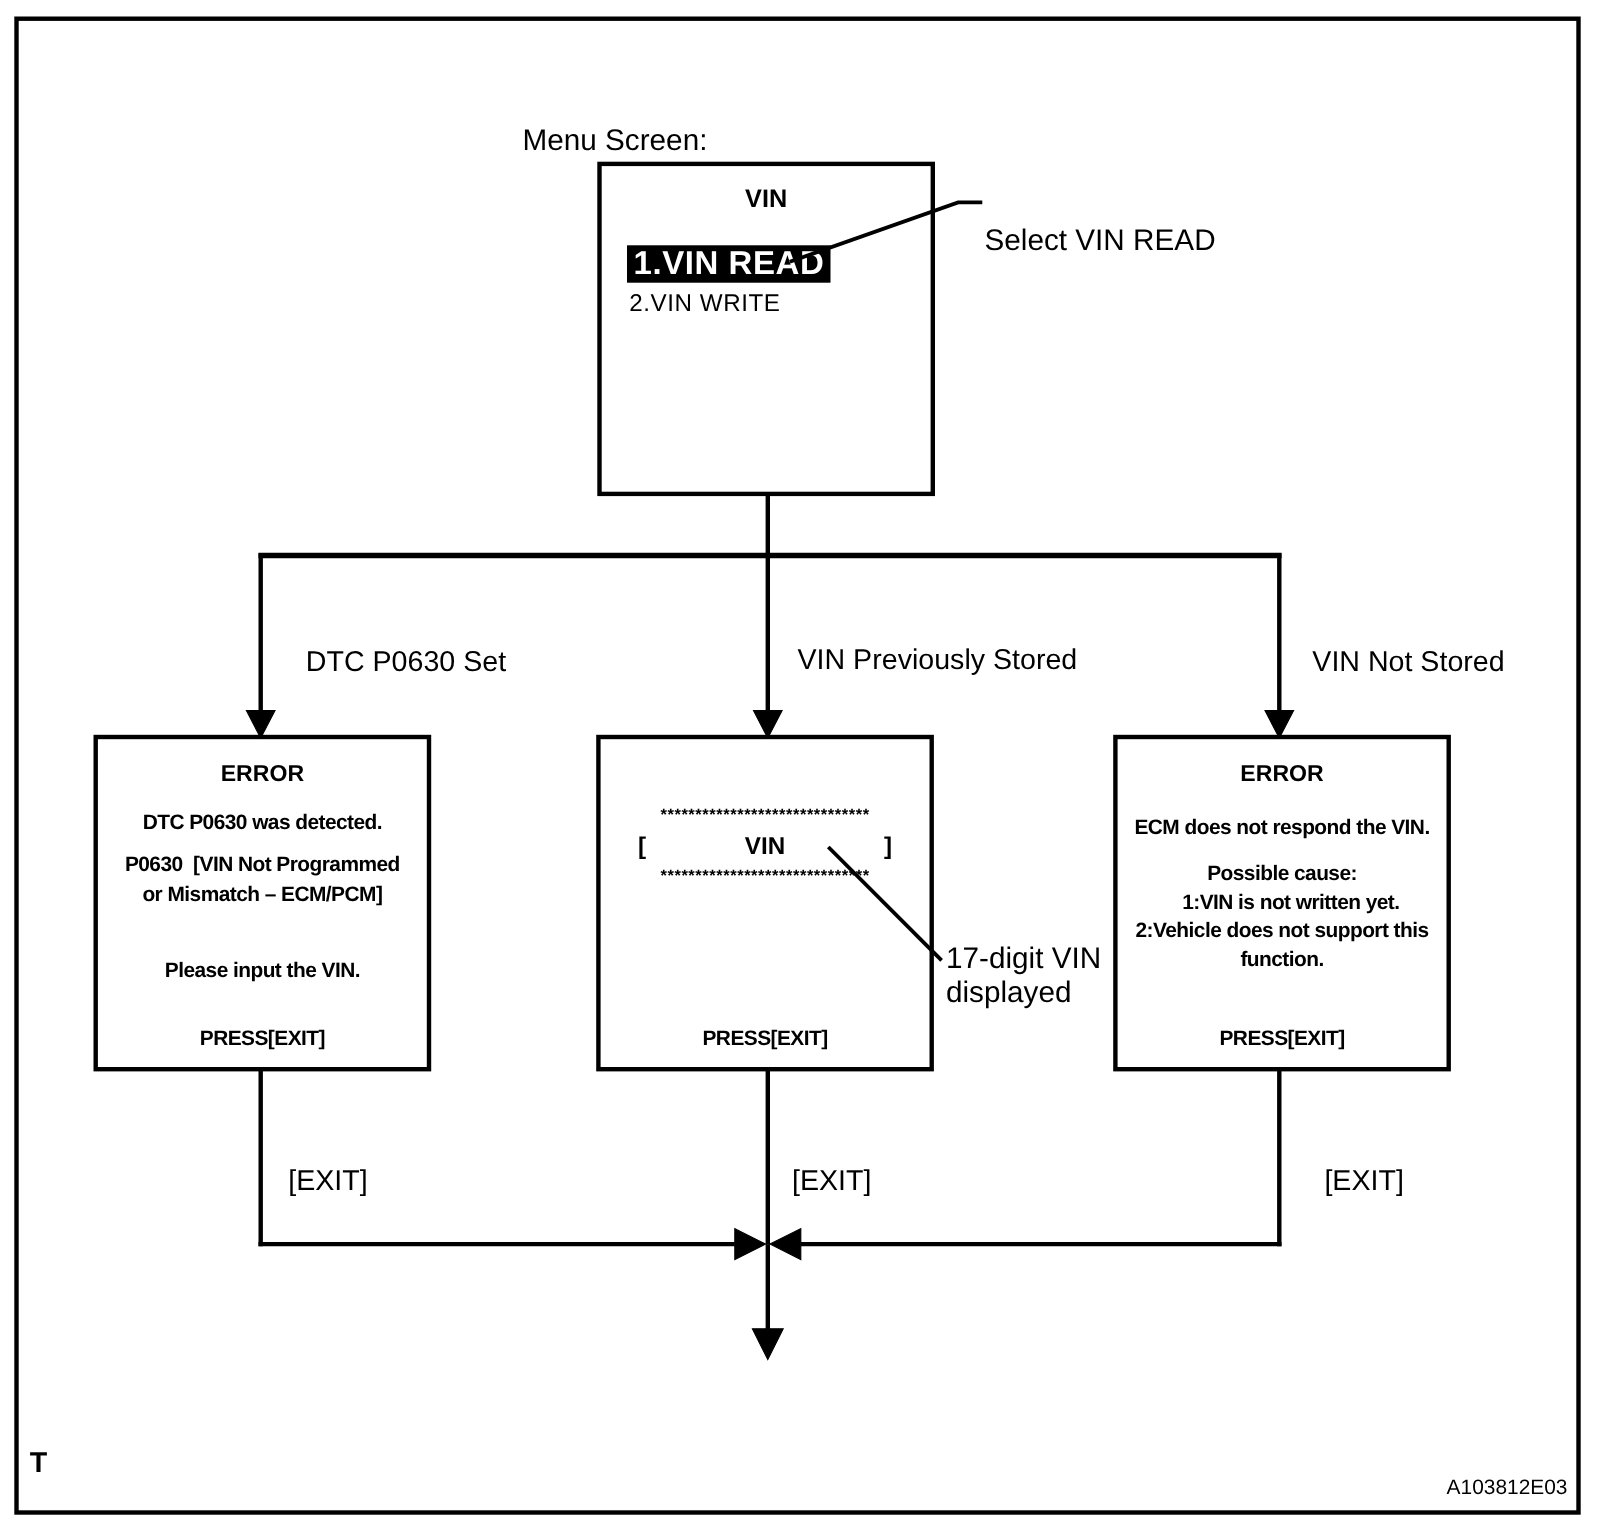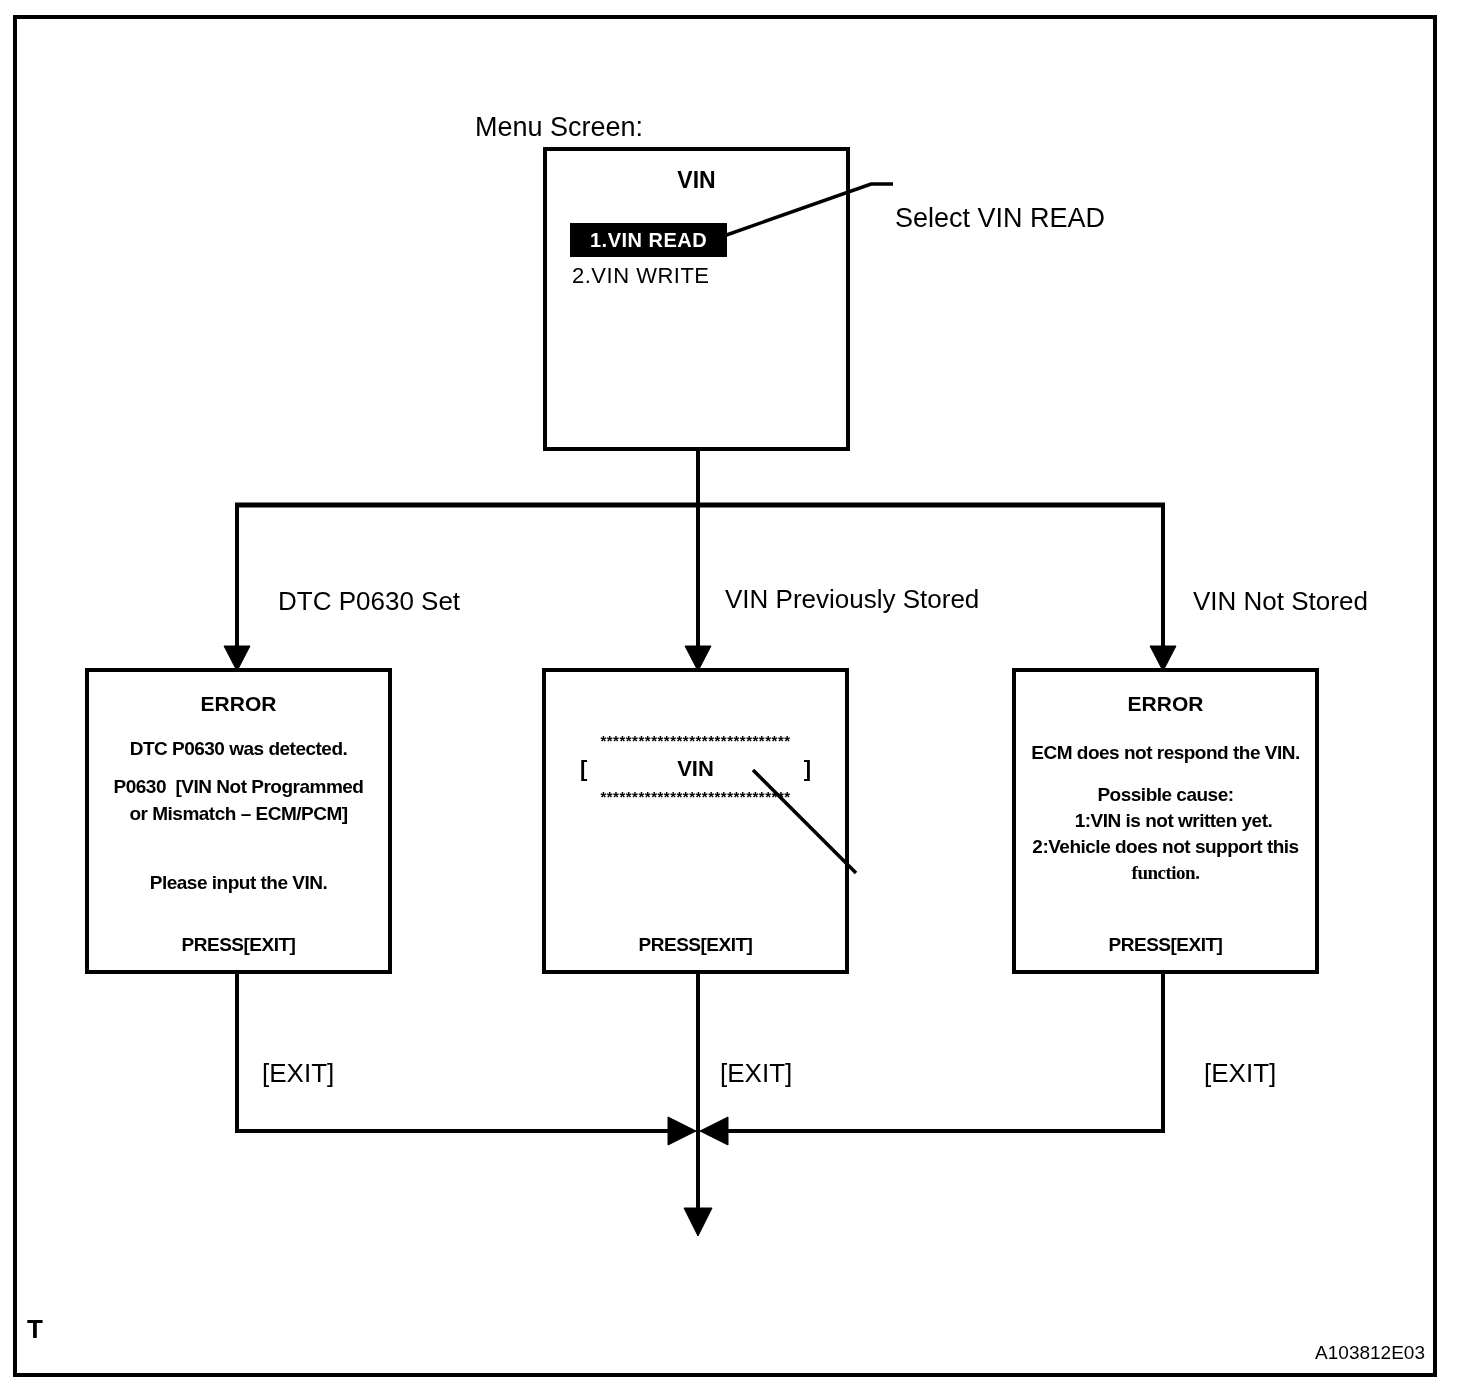"1.VIN READ" .menu-item-hl { font-size: 20px -> 30px; padding: 0 20px -> 0 6px }
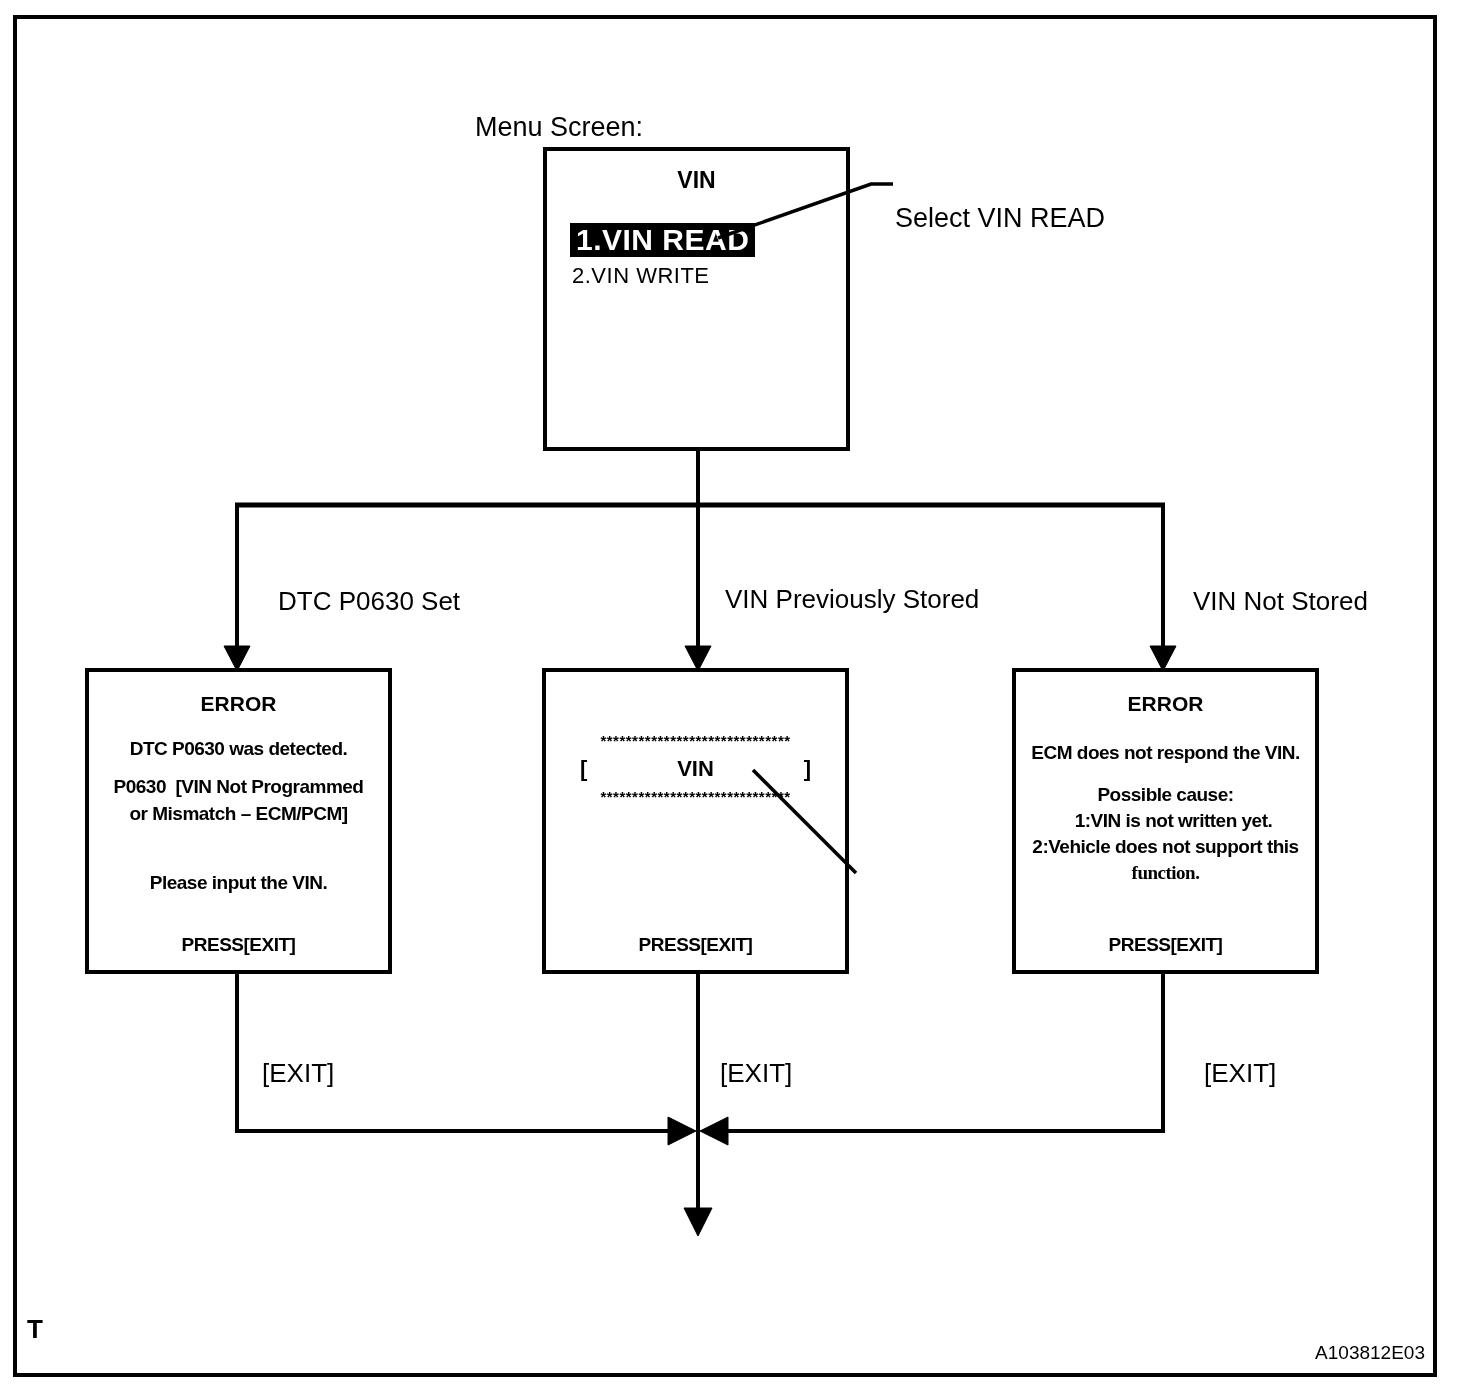"17-digit VIN" div.callout-2line { html: none -> <div> <div>17-digit VIN</div> <div>displayed</div> </div> }
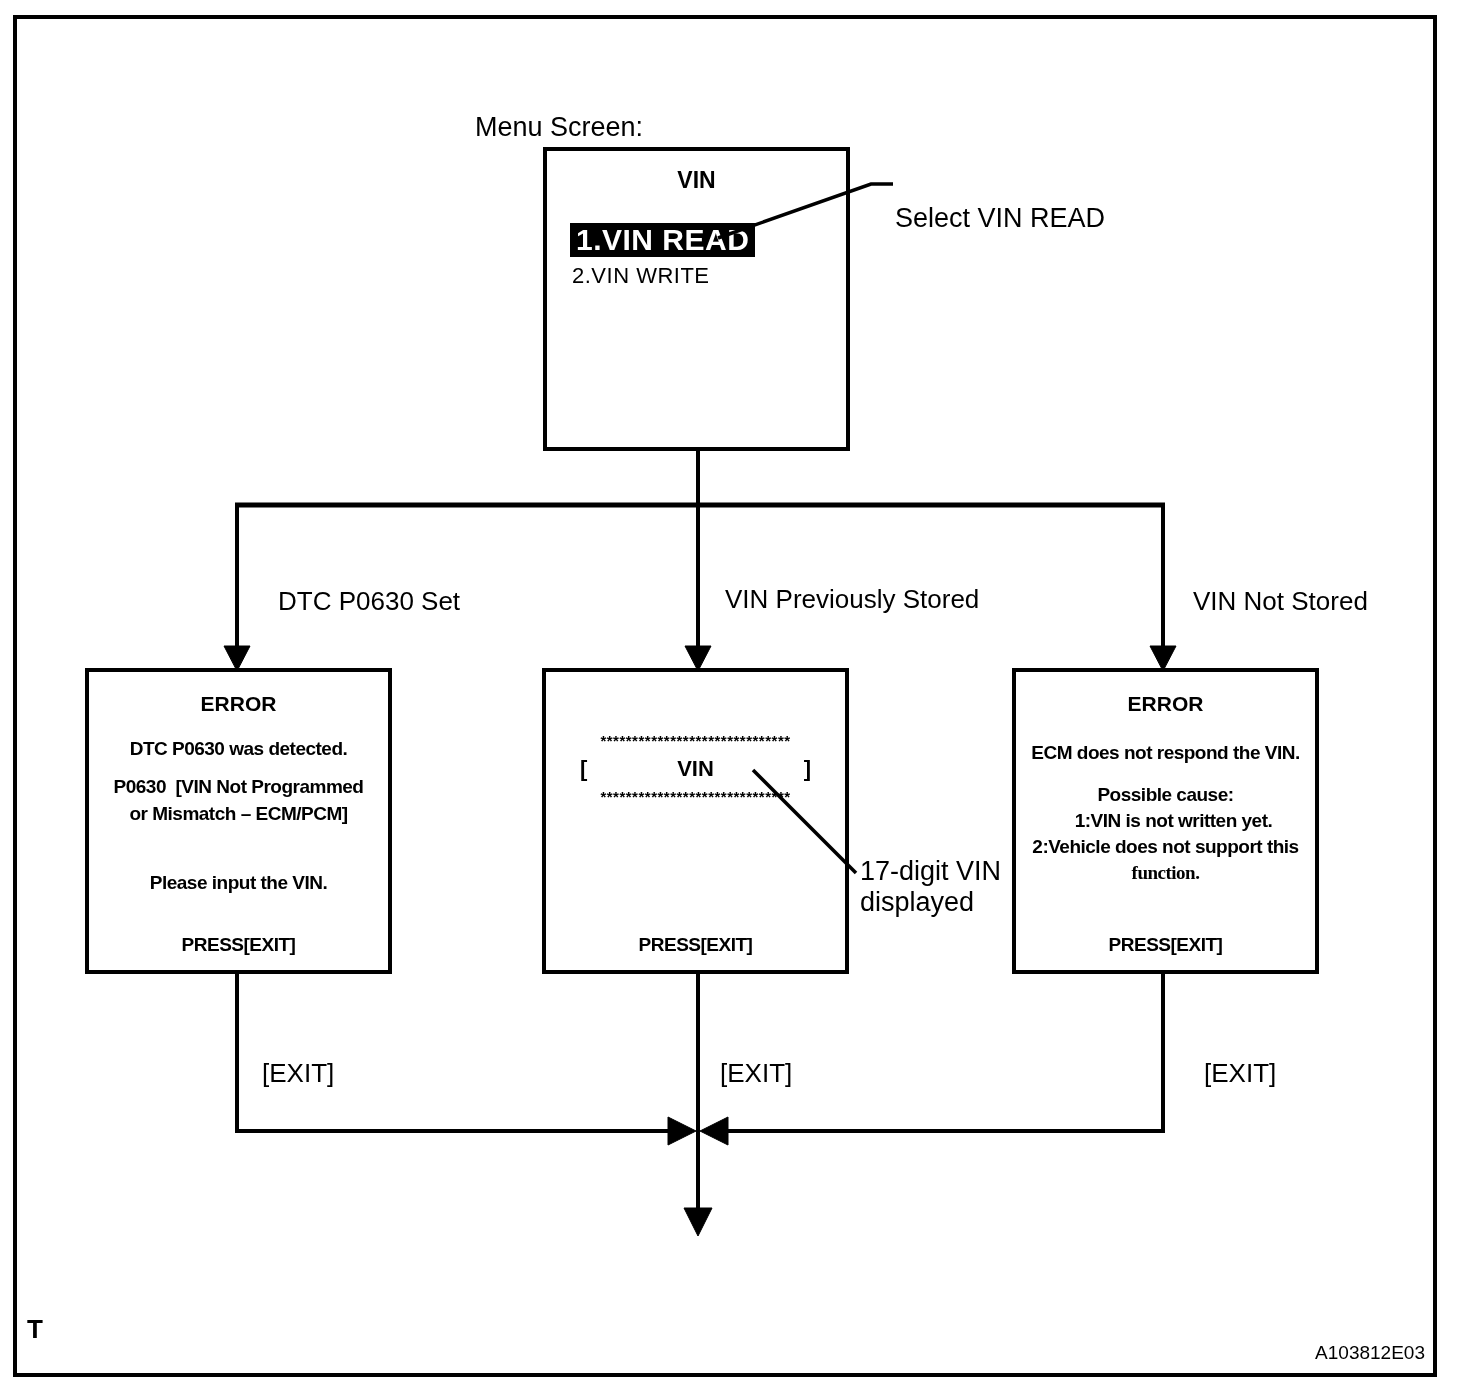"function." div.row { font-family: Liberation Serif, serif -> none }
